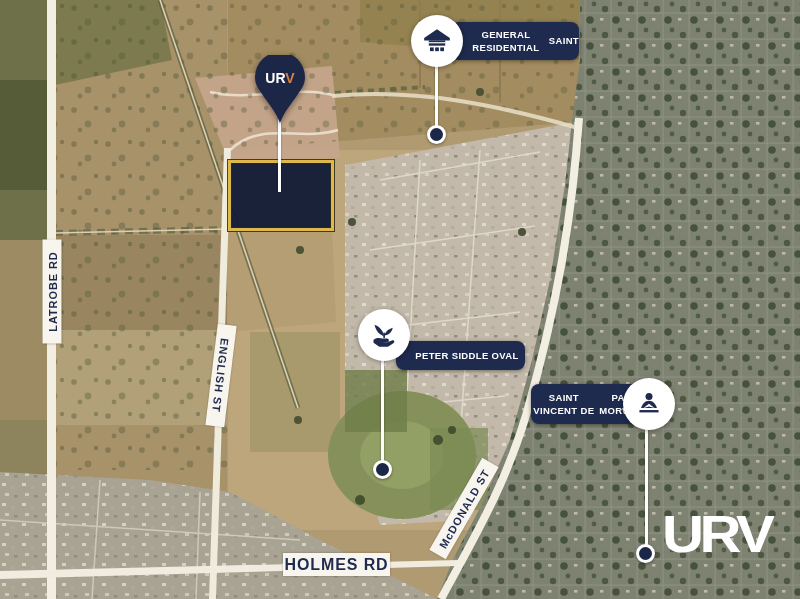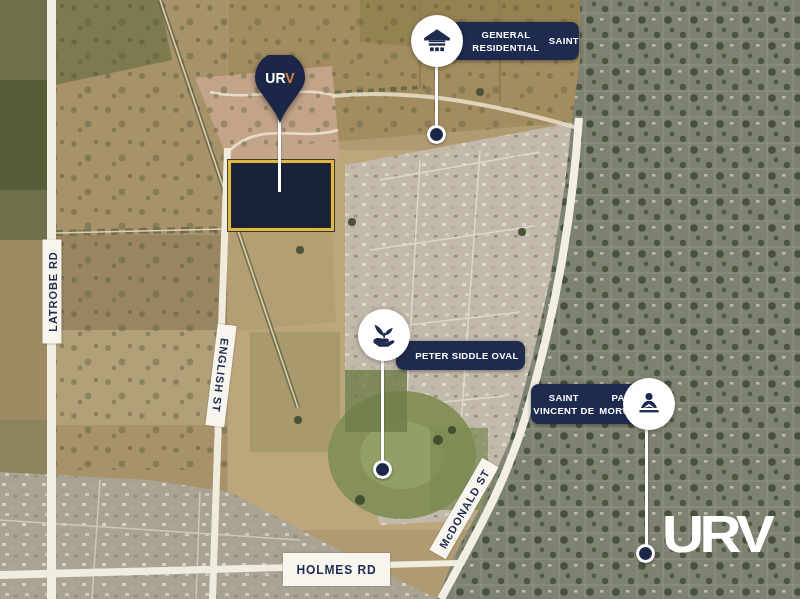"HOLMES RD" #road-holmes { font-size: 12px -> 16px; height: 33px -> 23px }
